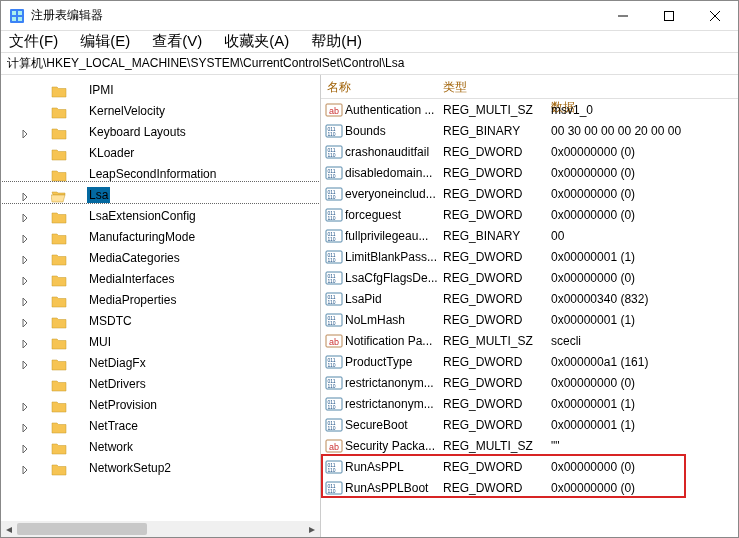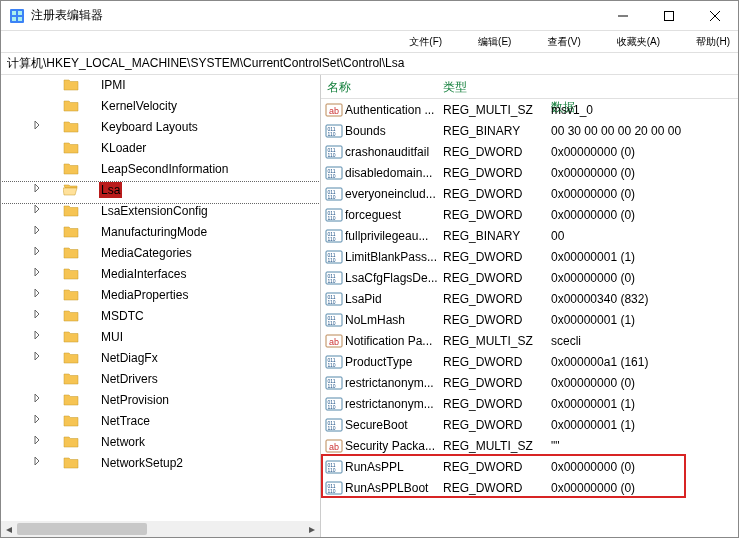"文件(F)" .menubar { font-size: 10px -> 15px; gap: 28px -> 14px; justify-content: flex-end -> none }
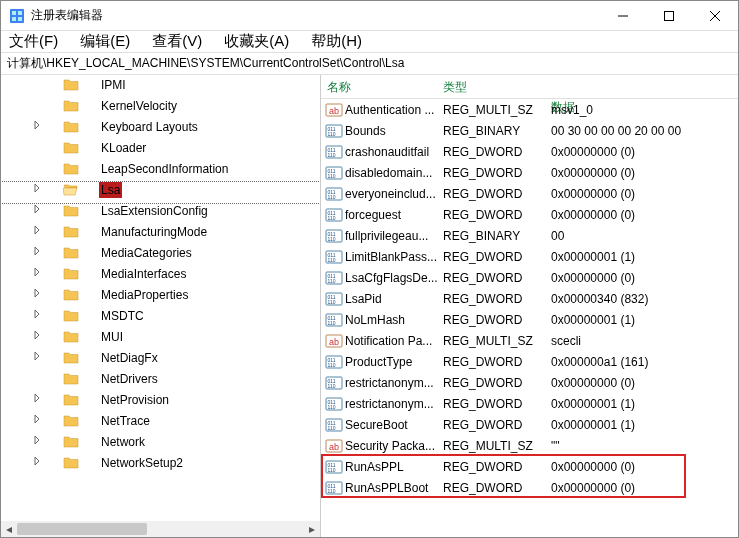"IPMI" .tree-row { align-items: flex-start -> flex-end; padding-left: 30px -> 18px }
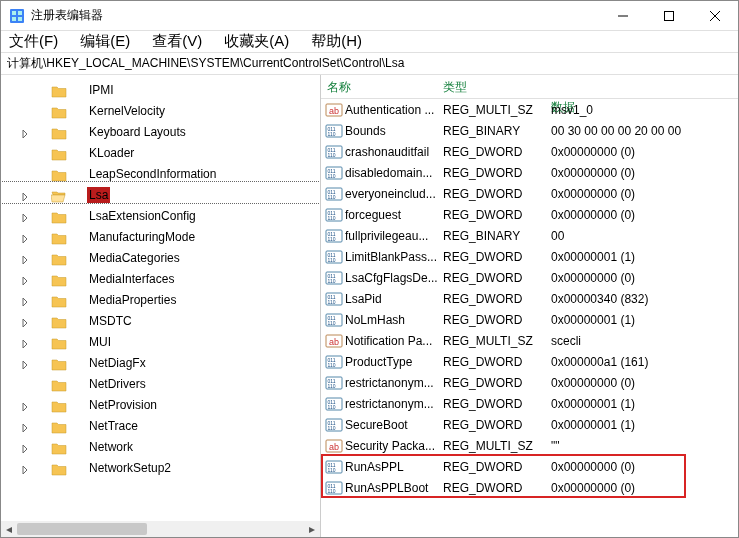"名称" .list-header { color: #15803d -> #a16207 }
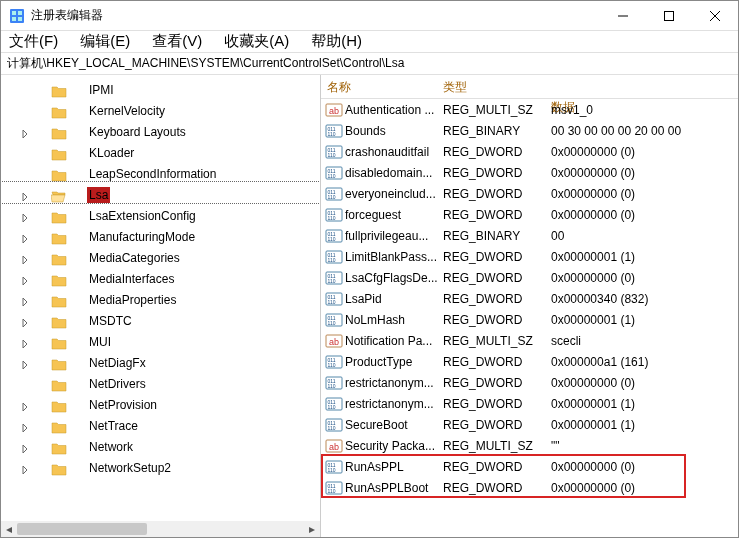"Lsa" .tree-row.selected .label-wrap { background: #b91c1c -> #0369a1 }
